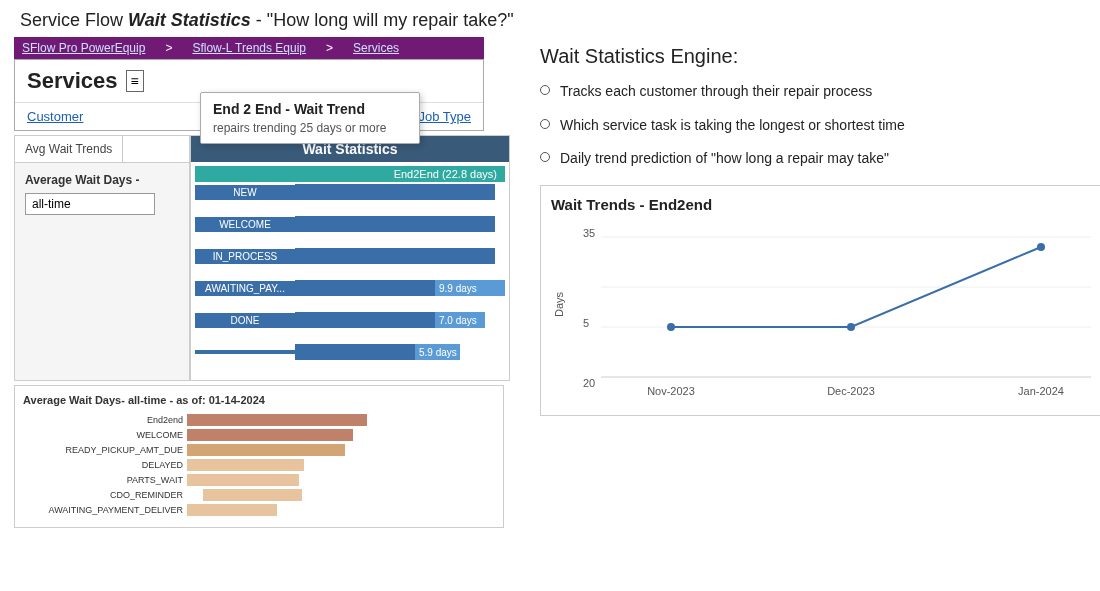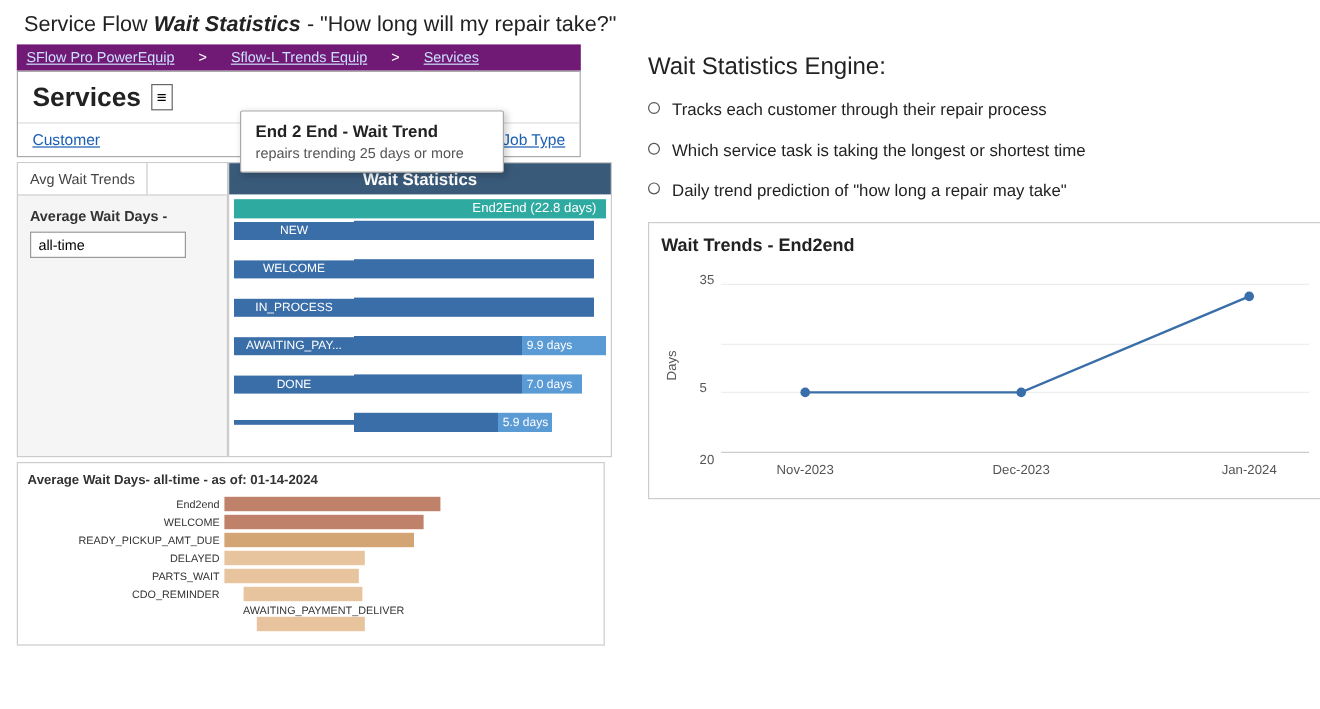"AWAITING_PAYMENT_DELIVER" div { flex-direction: column -> none }
